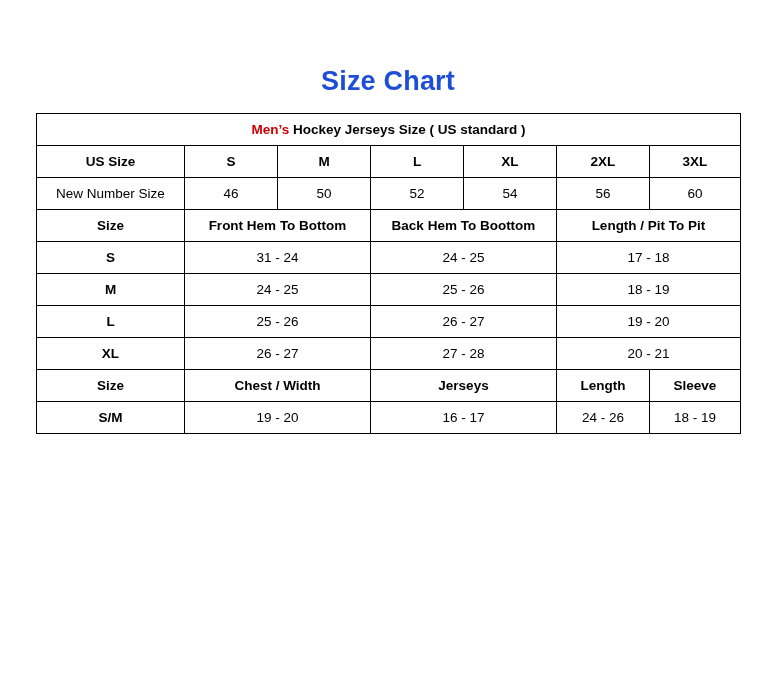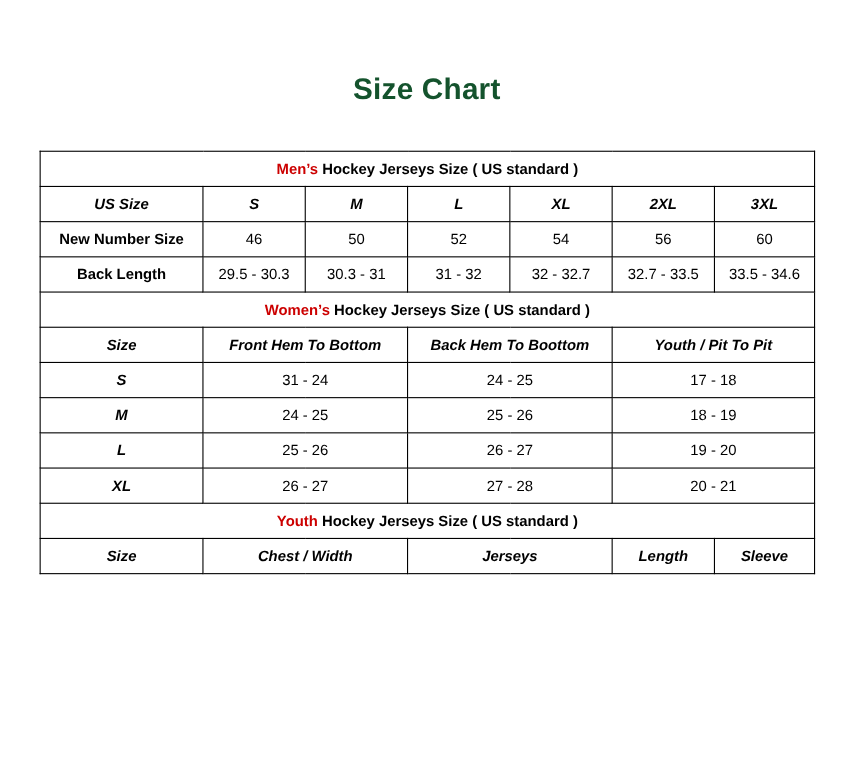"Size Chart" .page-title { color: #14532d -> #1d4ed8 }
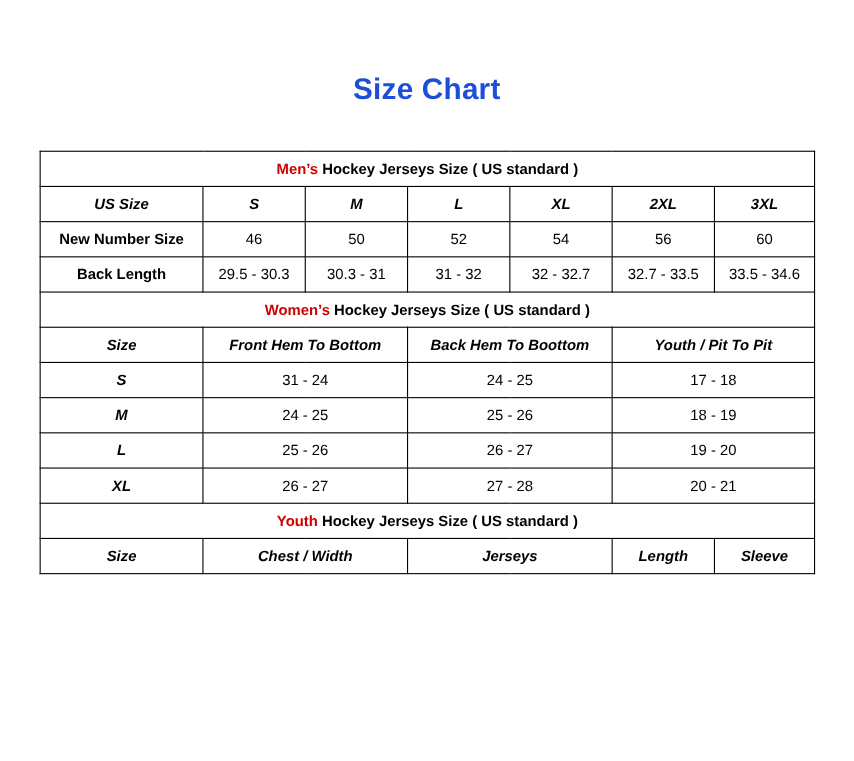"Men’s Hockey Jerseys Size (" .chart-wrap { margin: 40px 36px 0 36px -> 16px 36px 0 36px }
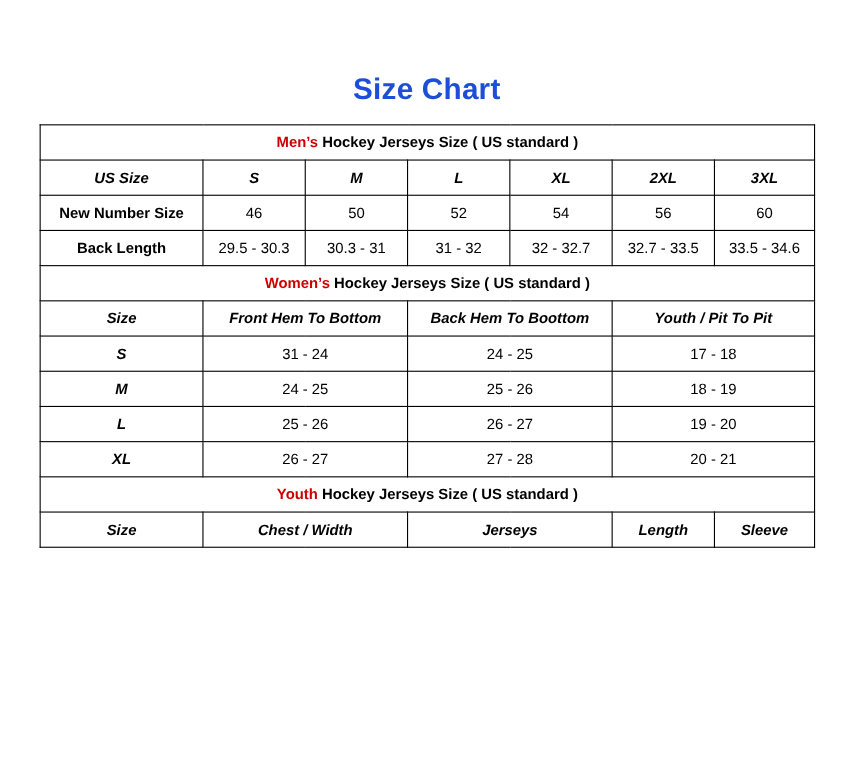"US Size" td.bold { font-style: italic -> none }
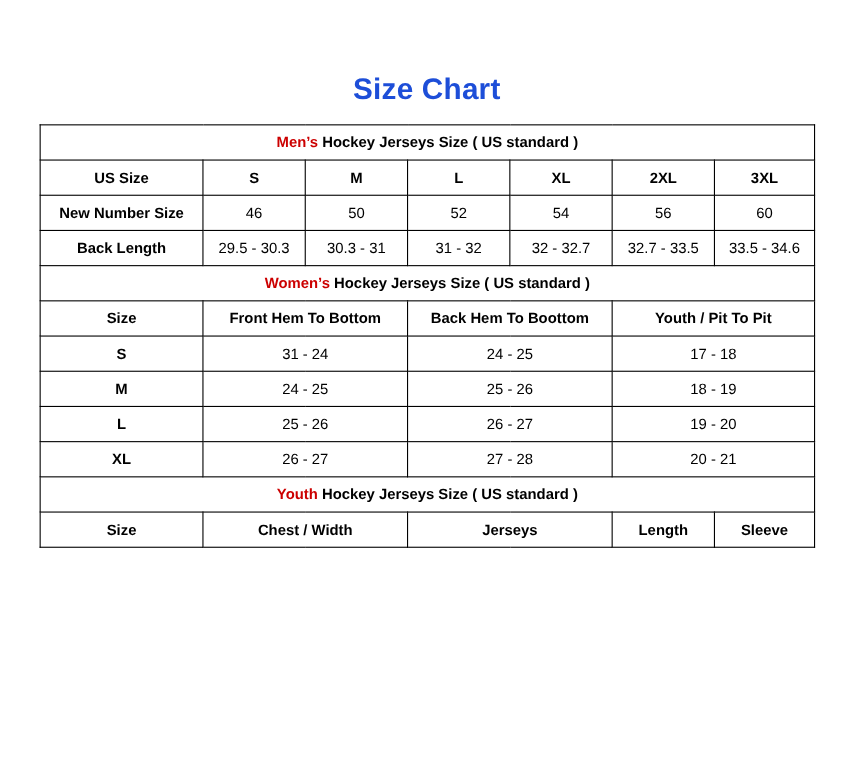"New Number Size" td.rowhead { font-weight: bold -> normal }
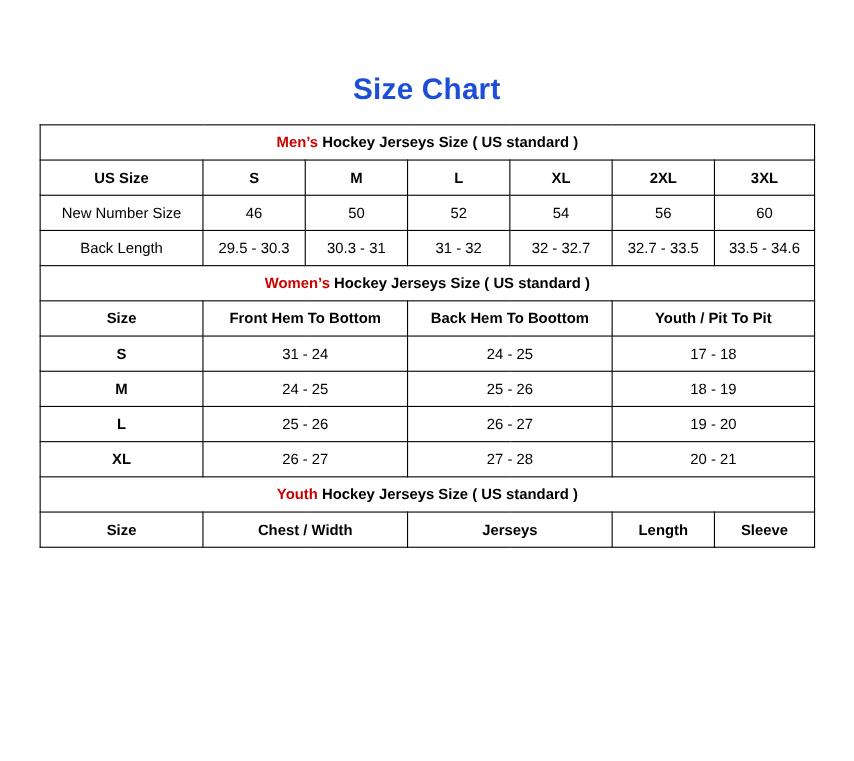"Back Length" tr { html: <tr> <td>Back Length</td> <td>29.5 - 30.3</td> <td>30.3 - 31</td> <td>31 - 32</td> <td>32 - 32.7</td> <td>32.7 - 33.5</td> <td>33.5 - 34.6</td> </tr> -> none }
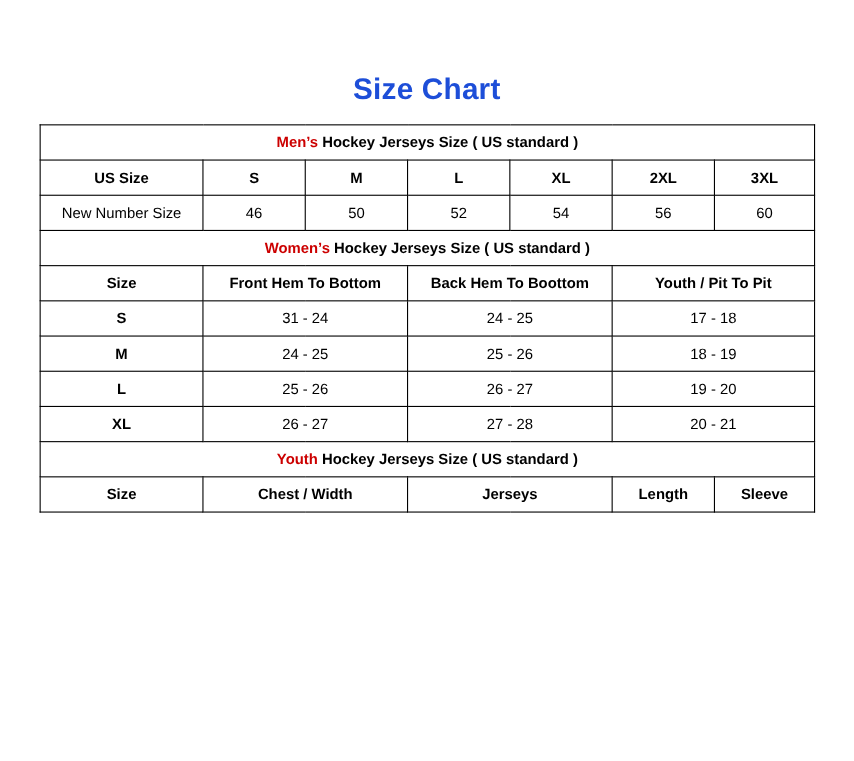"Women’s Hockey Jerseys Size (" tr { html: <tr> <td><span>Women’s</span><span> Hockey Jerseys Size ( US standard )</span></td> </tr> -> none }
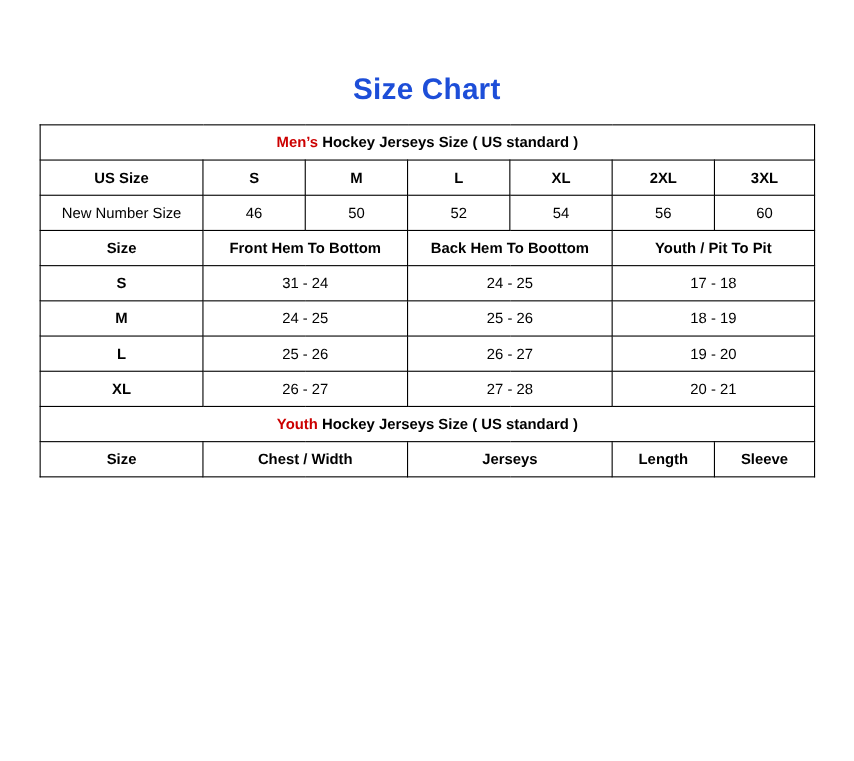"Youth / Pit To Pit" td.bold { text: Youth -> Length }
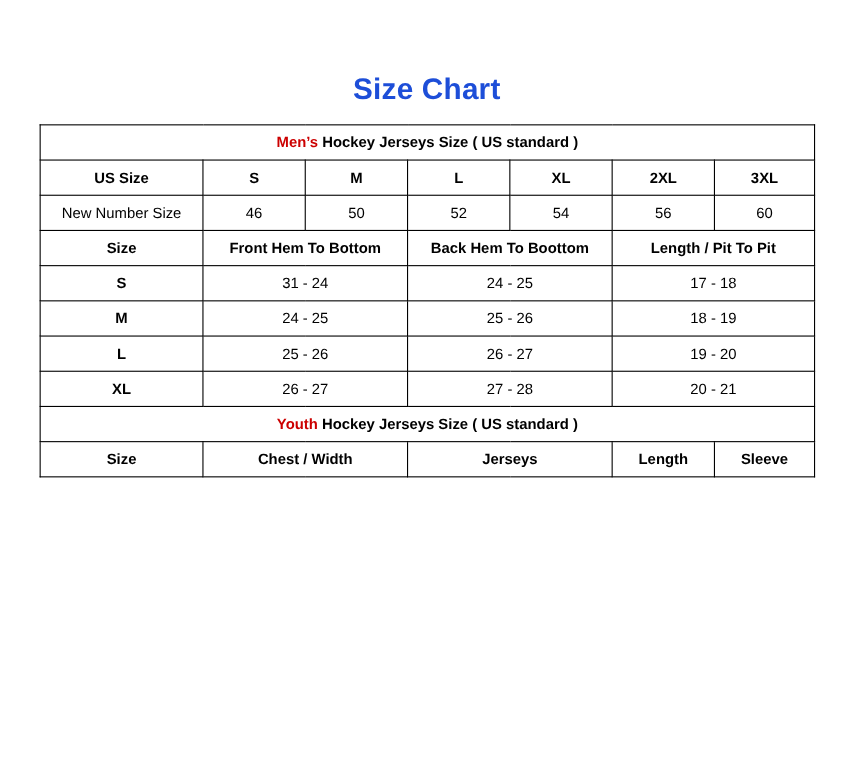"Youth Hockey Jerseys Size (" tr { html: <tr> <td><span>Youth</span><span> Hockey Jerseys Size ( US standard )</span></td> </tr> -> none }
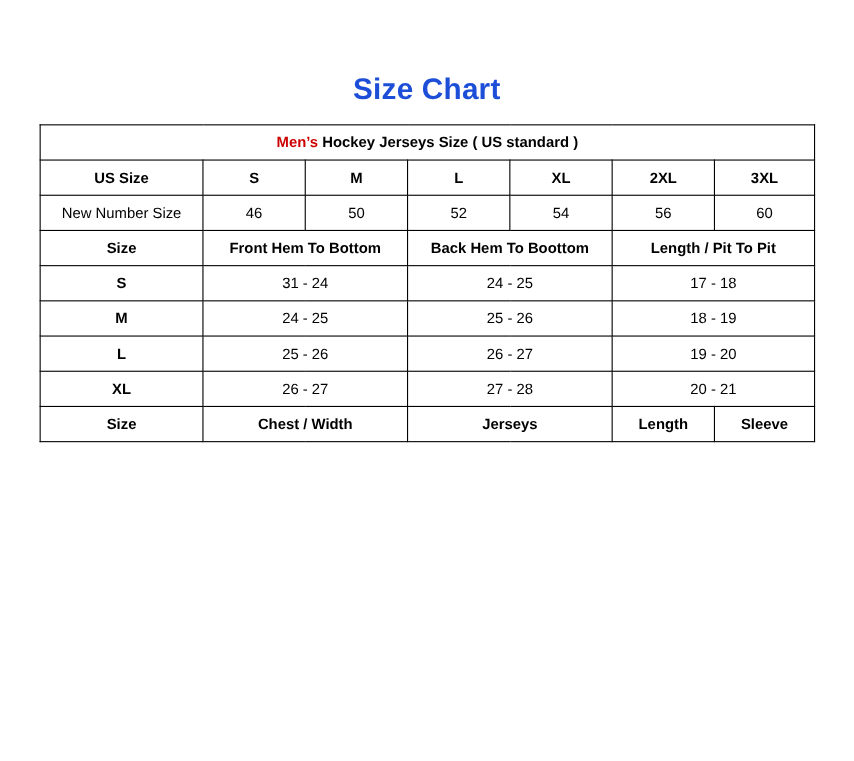"S/M" tr { html: none -> <tr> <td>S/M</td> <td>19 - 20</td> <td>16 - 17</td> <td>24 - 26</td> <td>18 - 19</td> </tr> }
